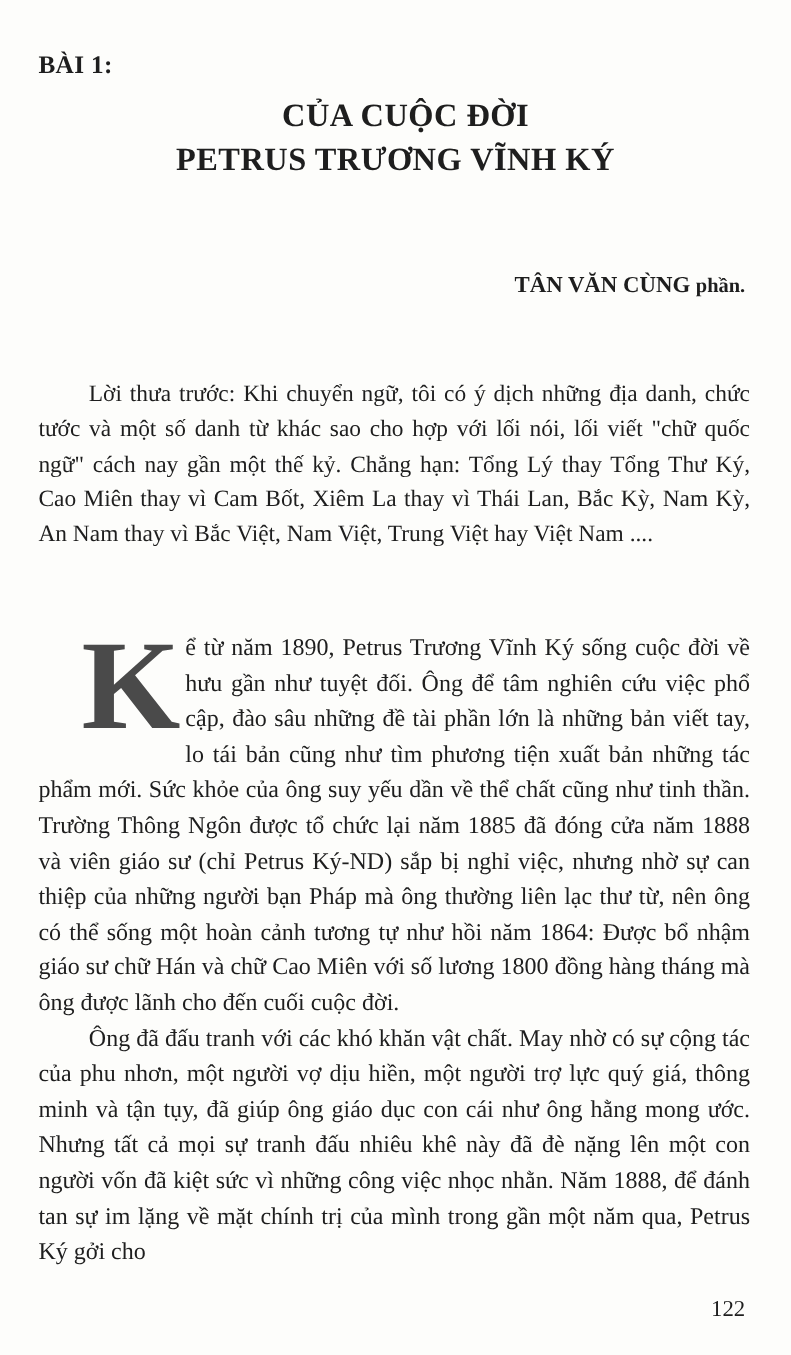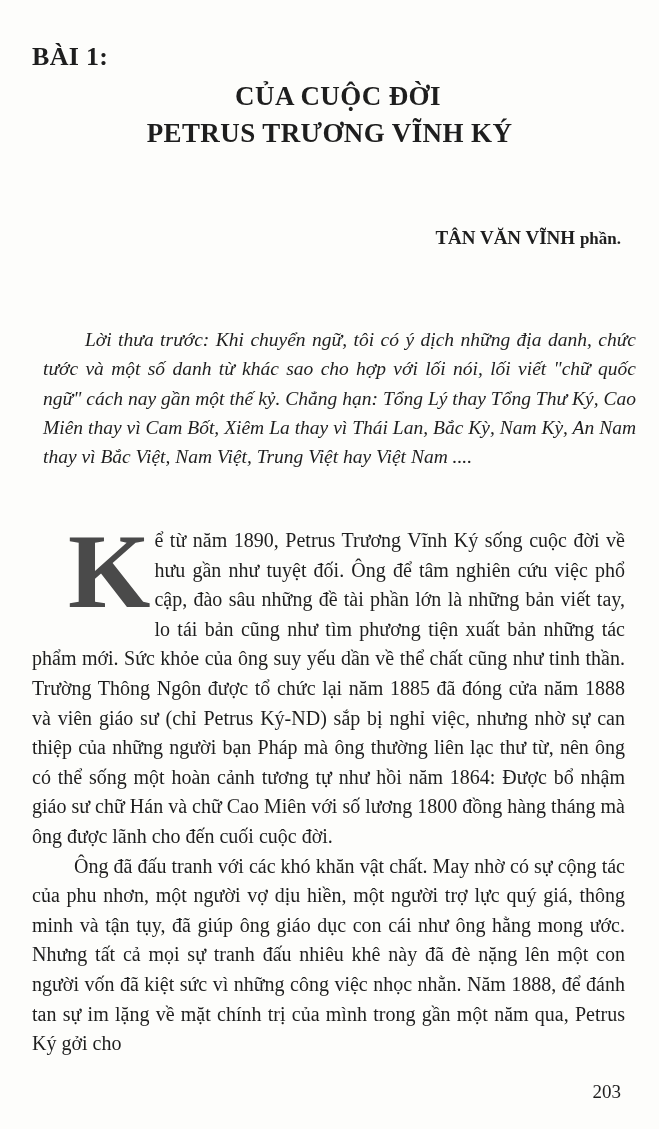"BÀI 1:" .lesson-label { font-size: 26px -> 21px }
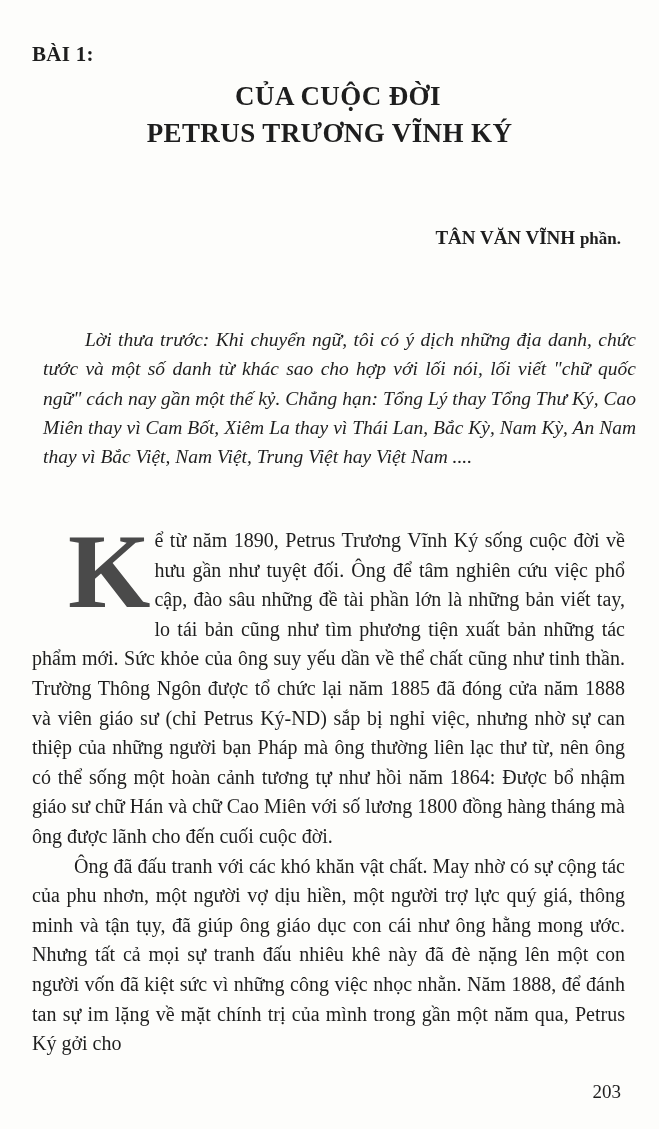"TÂN VĂN VĨNH" span { text: VĨNH -> CÙNG }
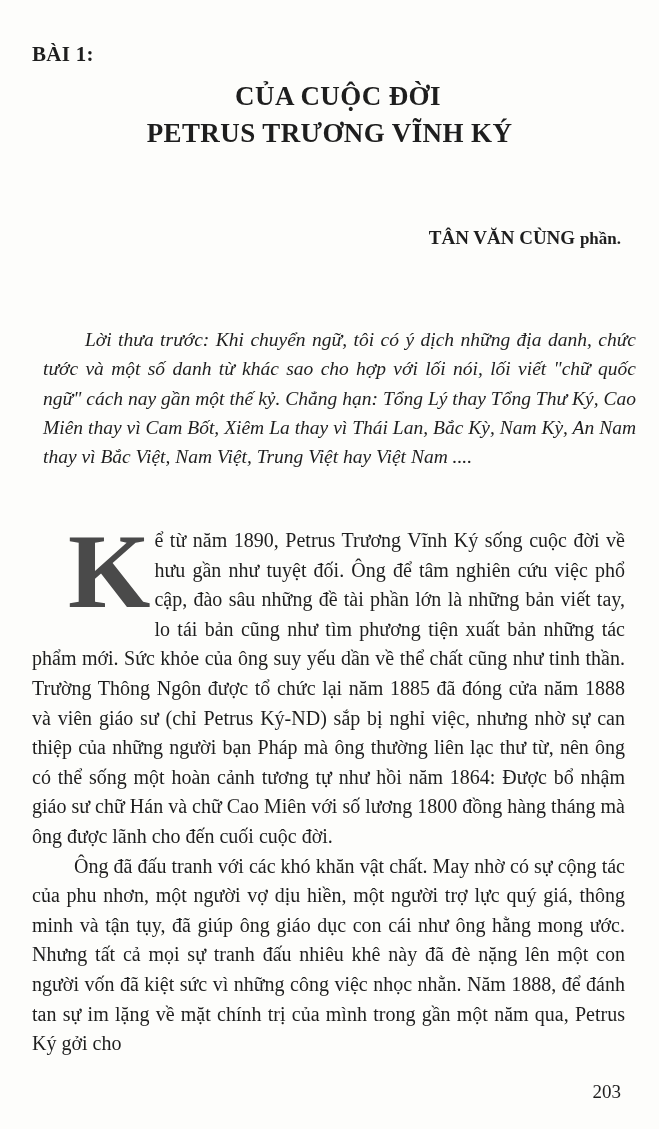"Lời thưa trước: Khi chuyển" .preface { font-style: italic -> none; margin: 11px -> 0 }
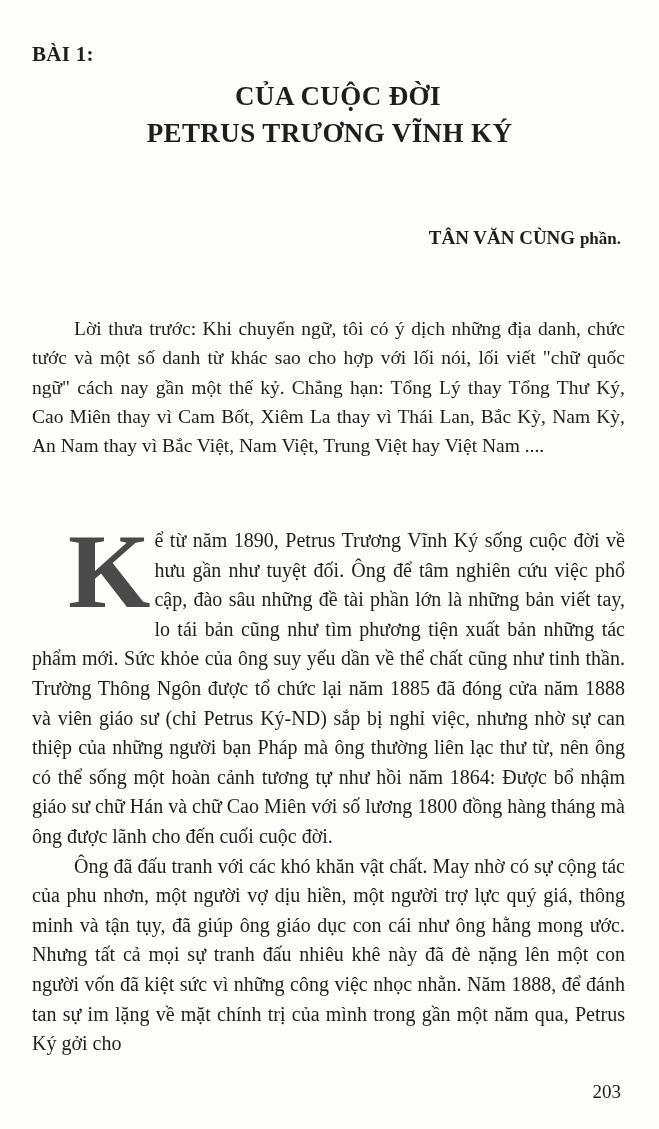"203" div.page-number { text: 203 -> 122 }
